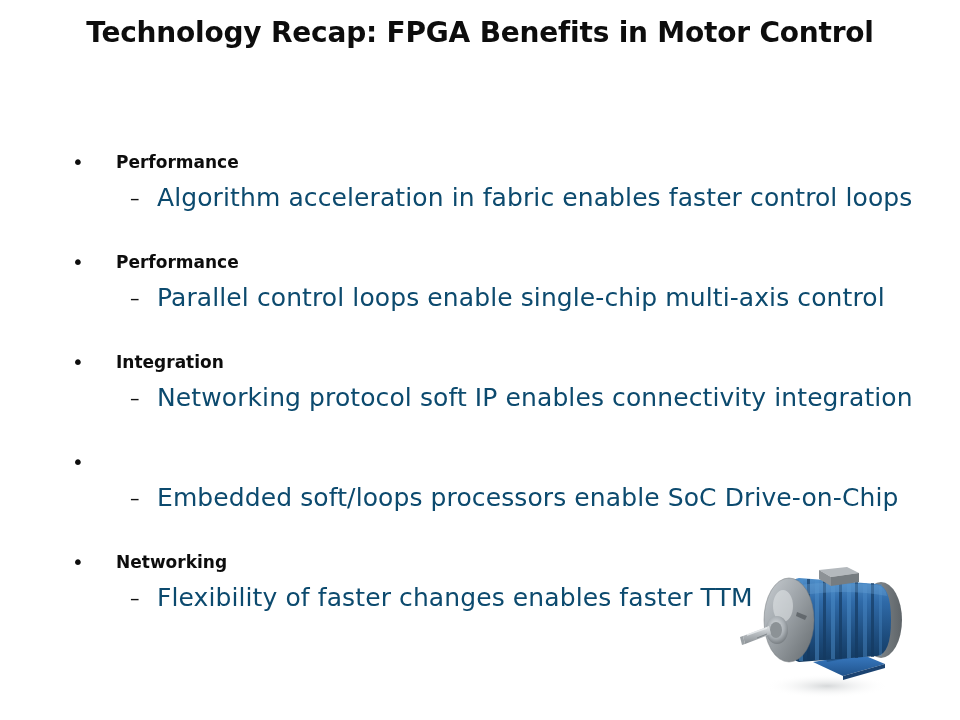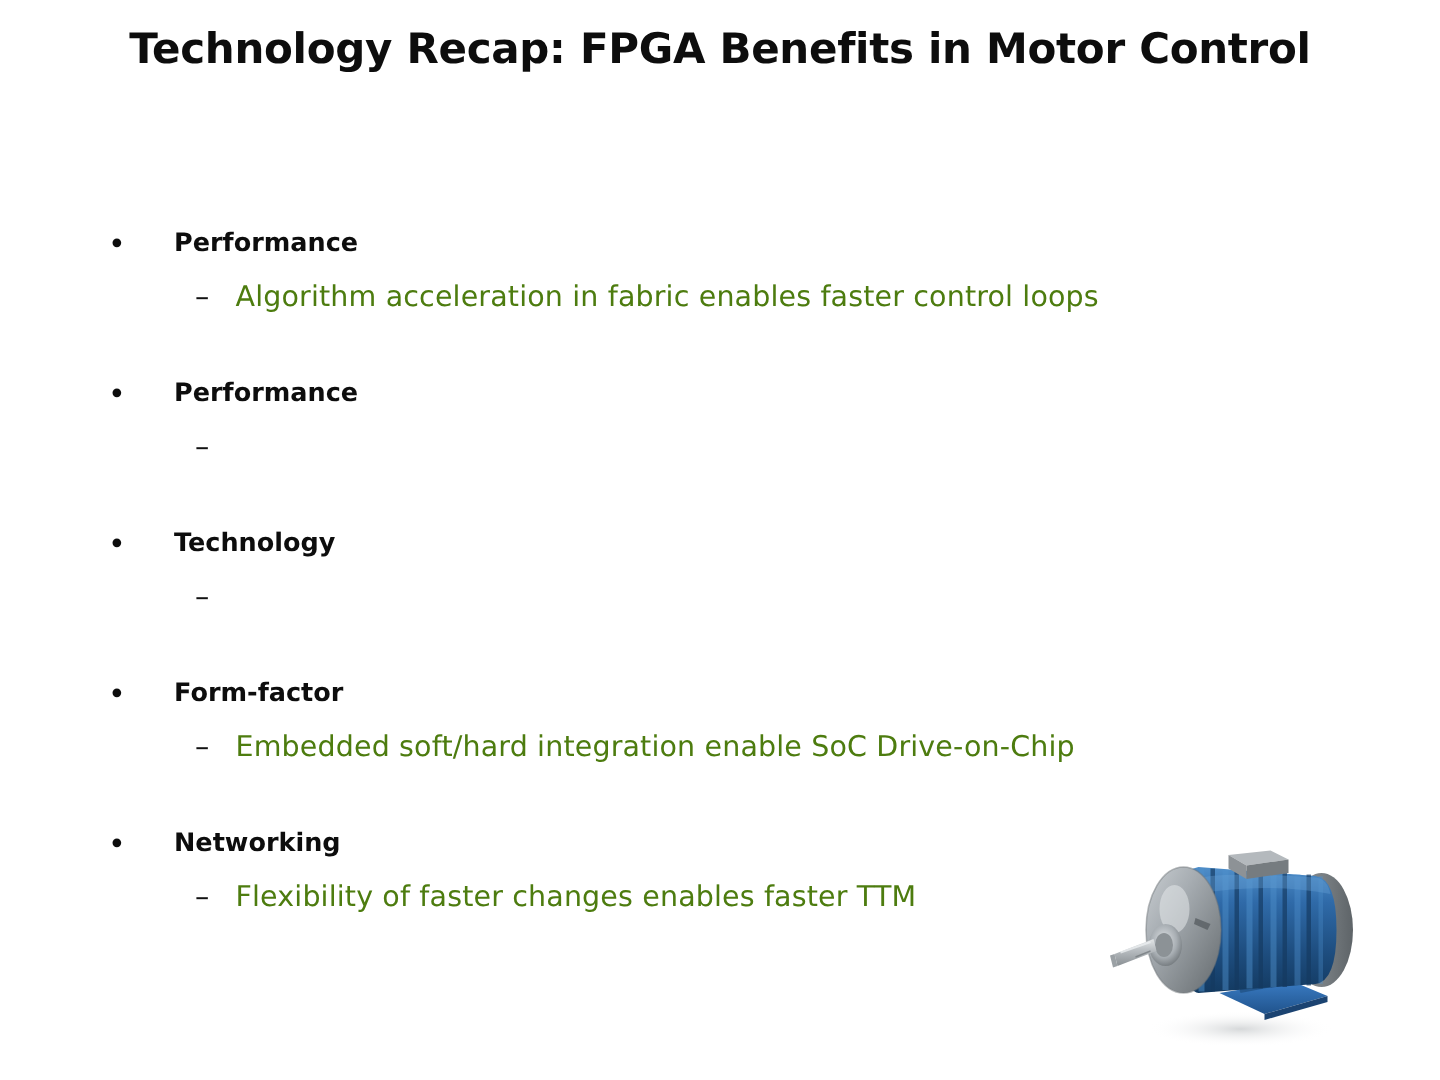"Algorithm acceleration in fabric enables" .sub-text { color: #4d7c0f -> #0c4a6e; font-size: 19px -> 25px }
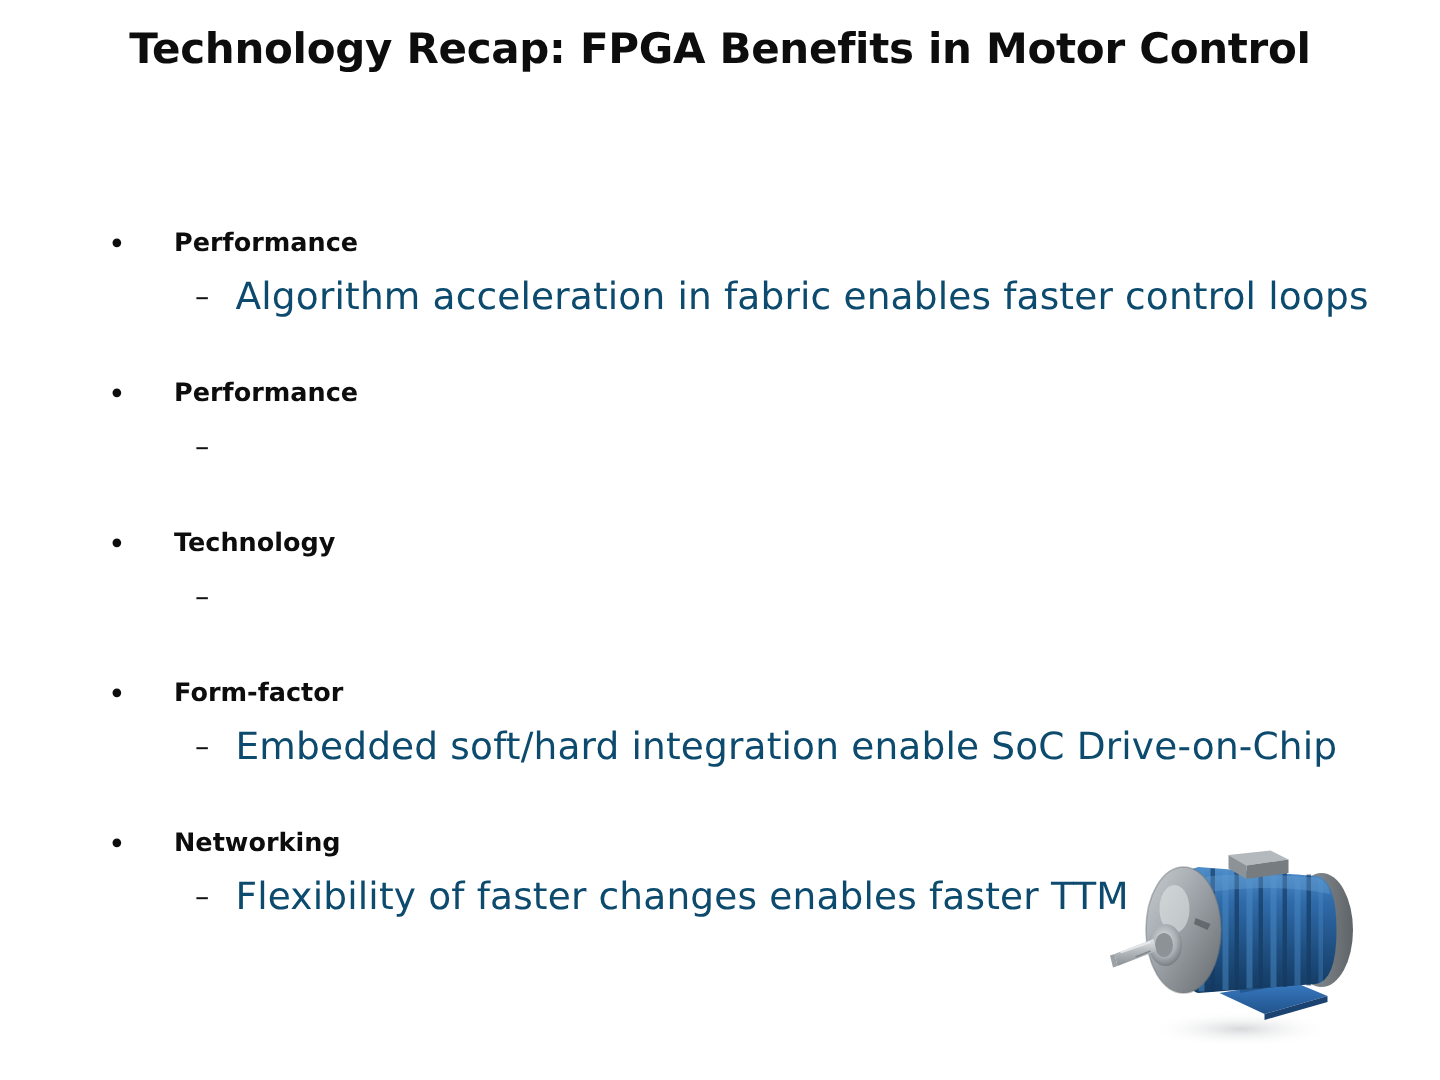"Parallel control loops enable" span.sub-text { html: none -> <span>Parallel control loops enable single-chip multi-axis control</span> }
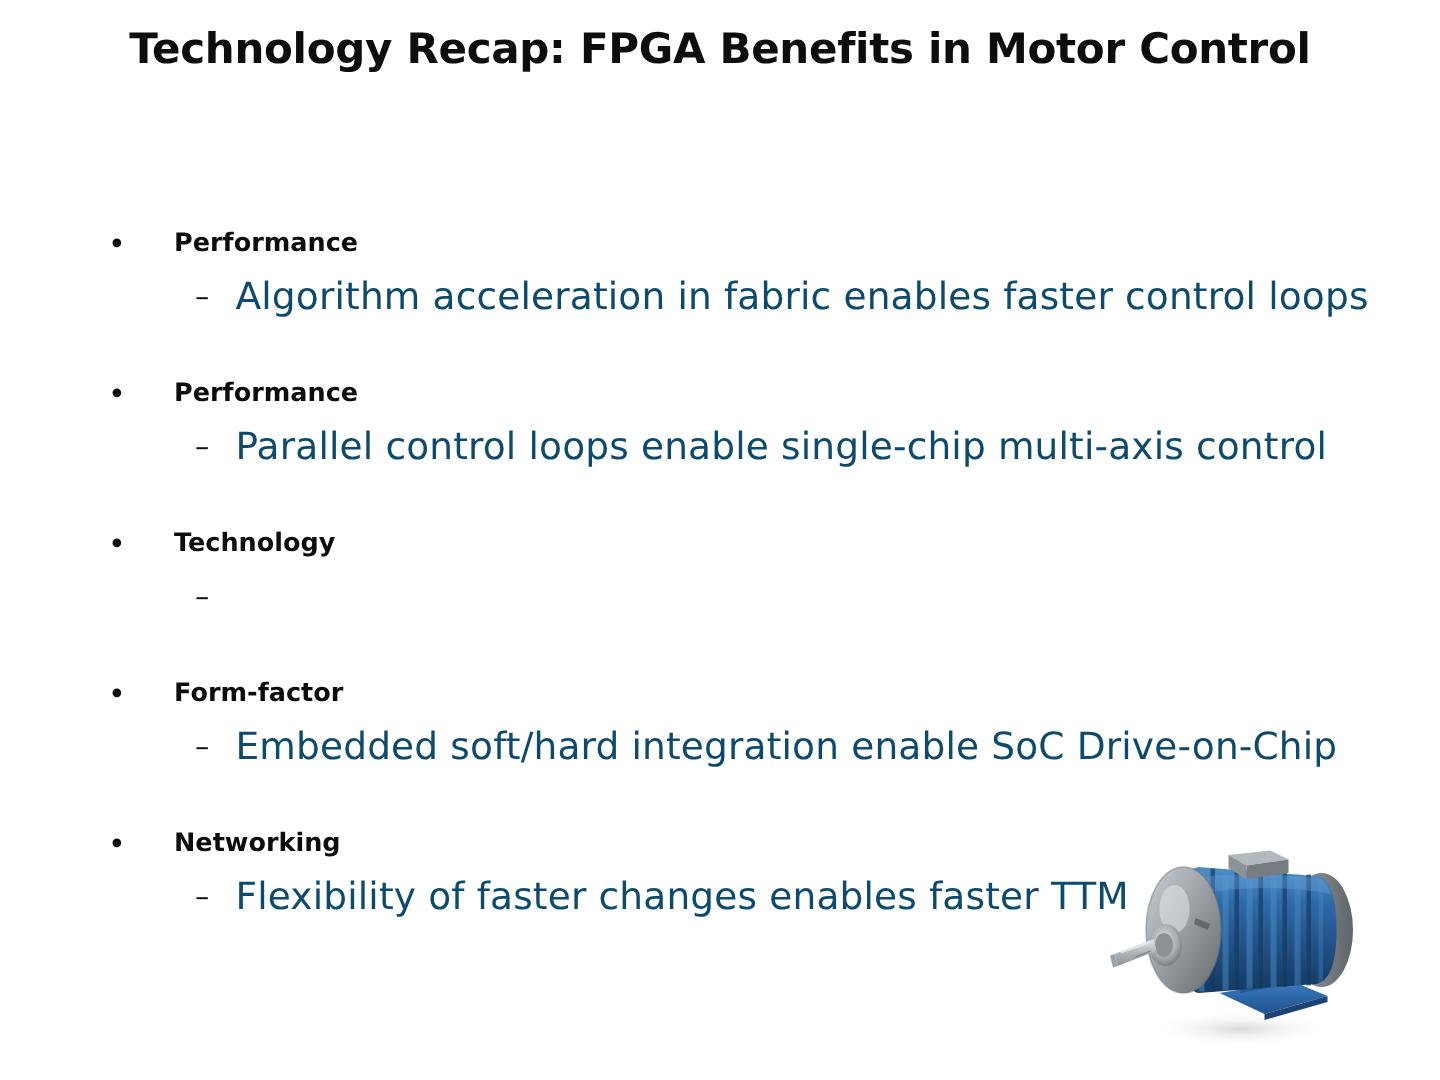"Technology" span.bullet-title { text: Technology -> Integration }
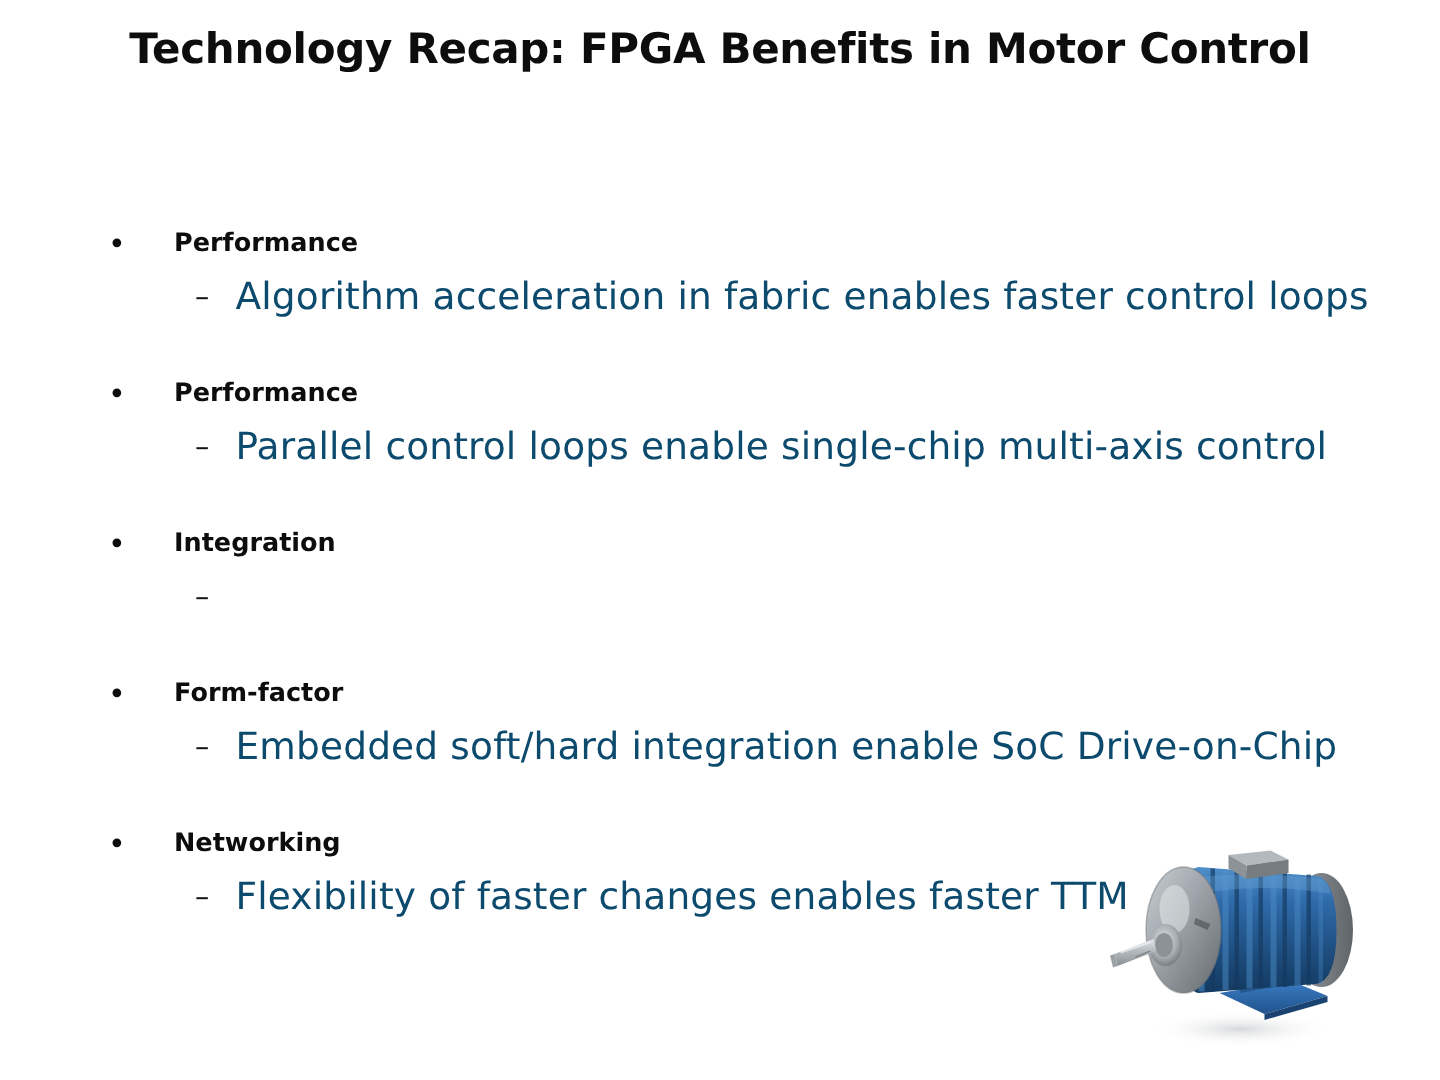"Networking protocol soft IP enables" span.sub-text { html: none -> <span>Networking protocol soft IP enables connectivity integration</span> }
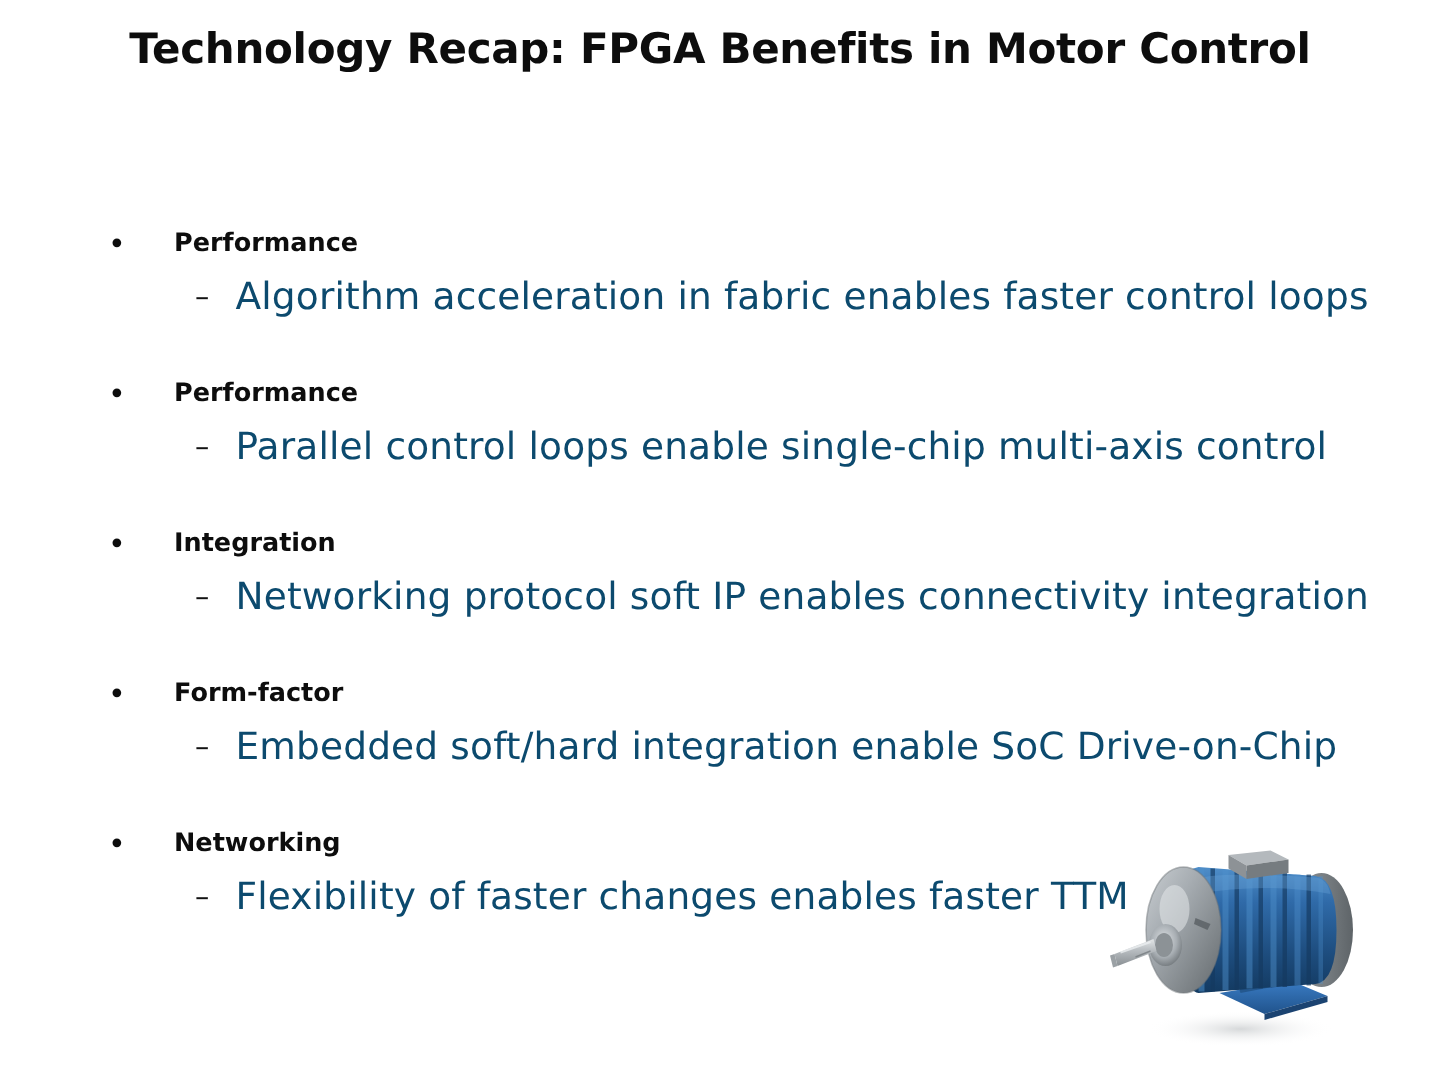"Form-factor" span.bullet-title { html: <span>Form-factor</span> -> none }
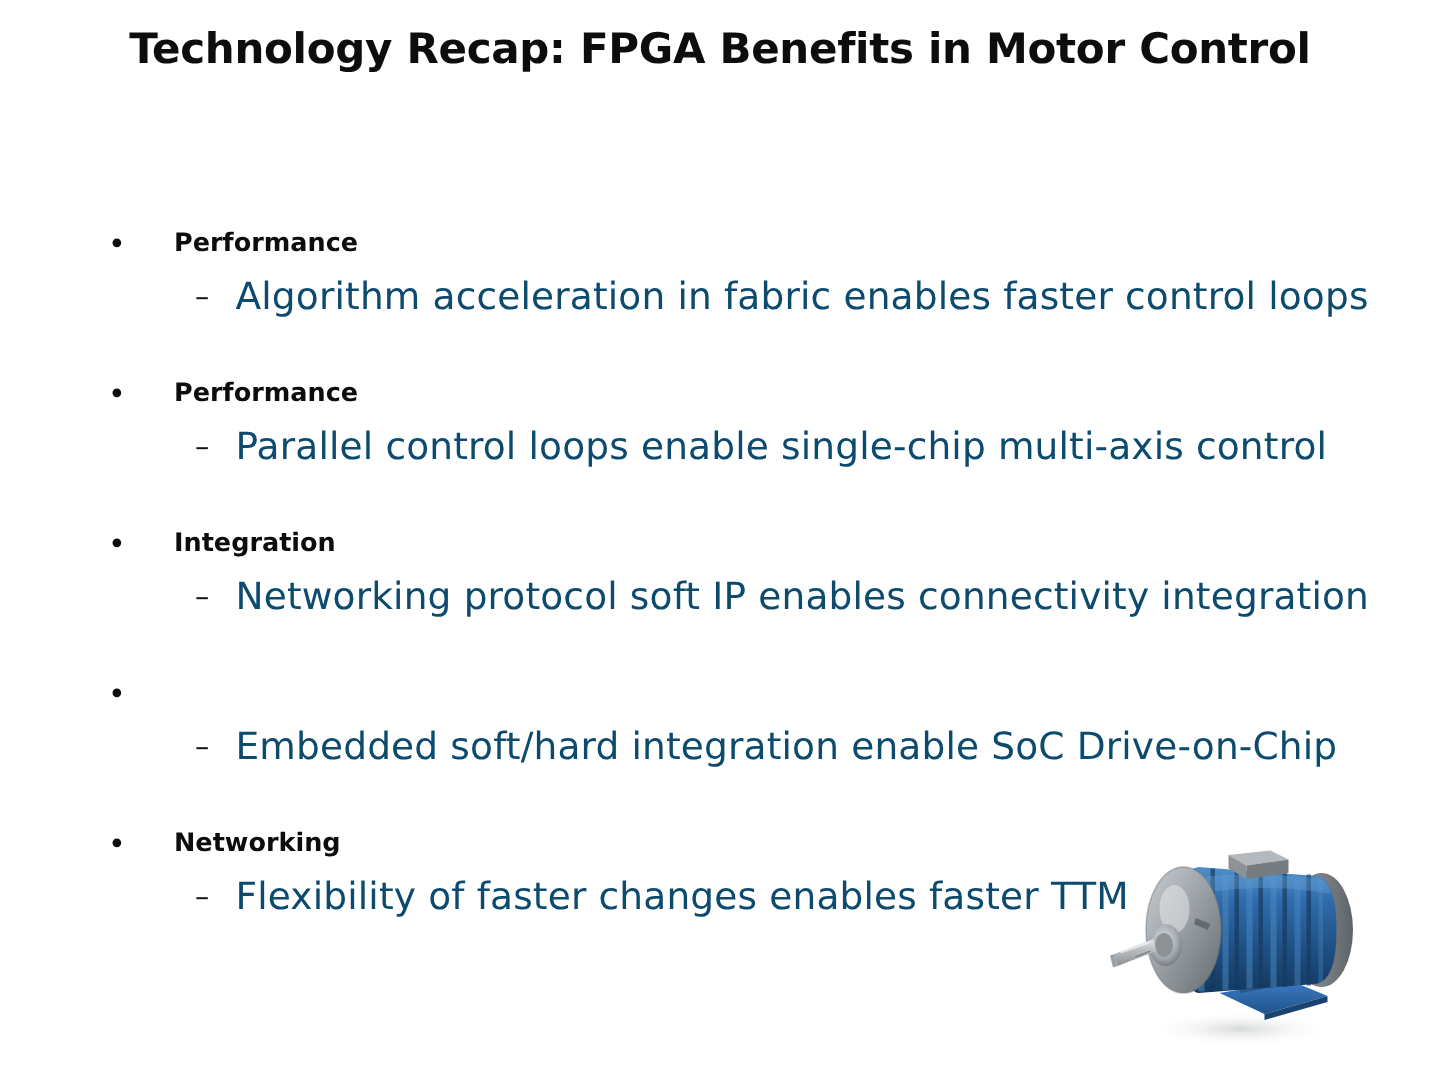"Embedded soft/hard integration enable" span.sub-text { text: soft/hard integration -> soft/loops processors }
